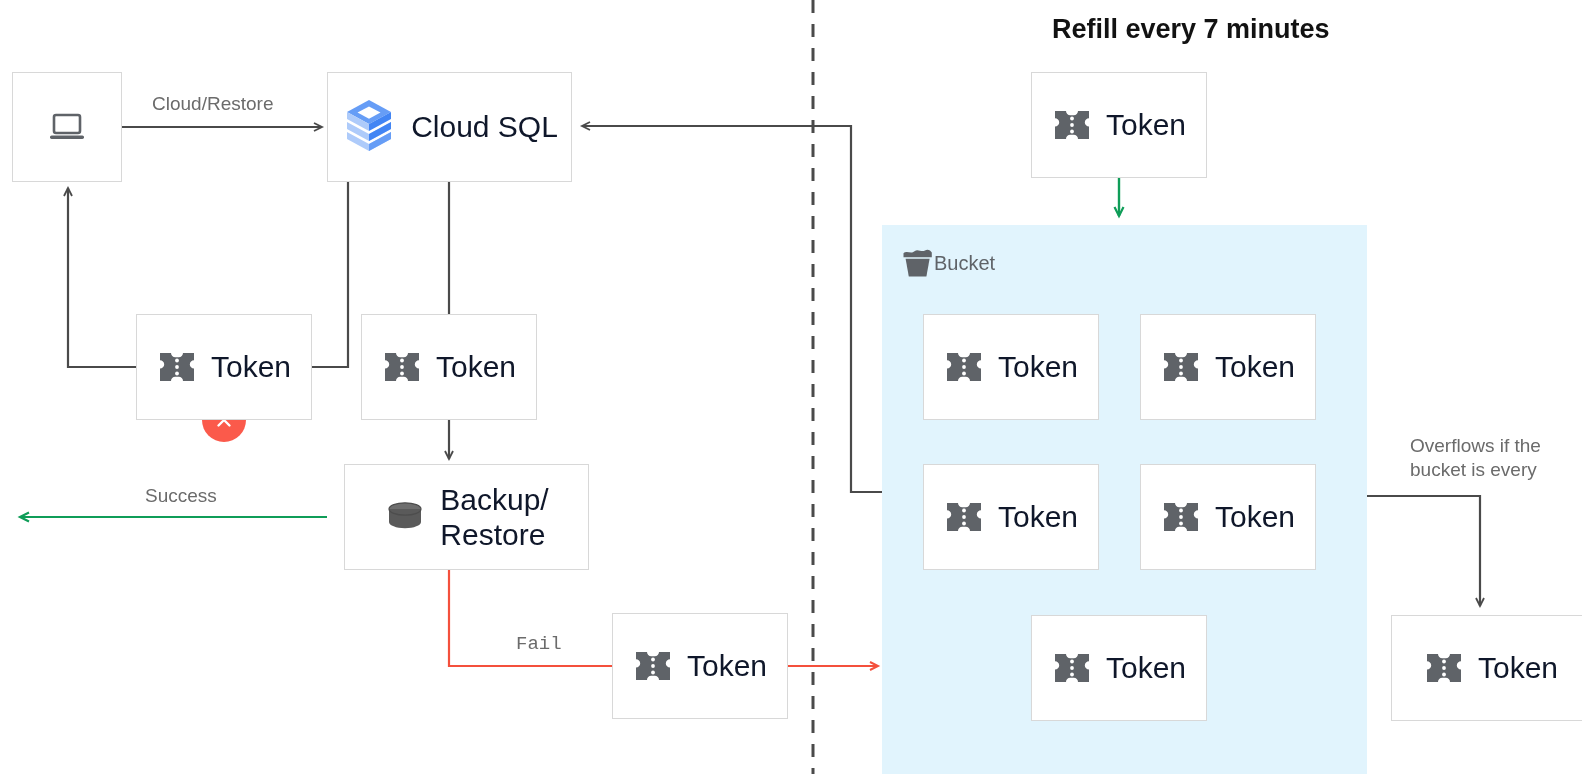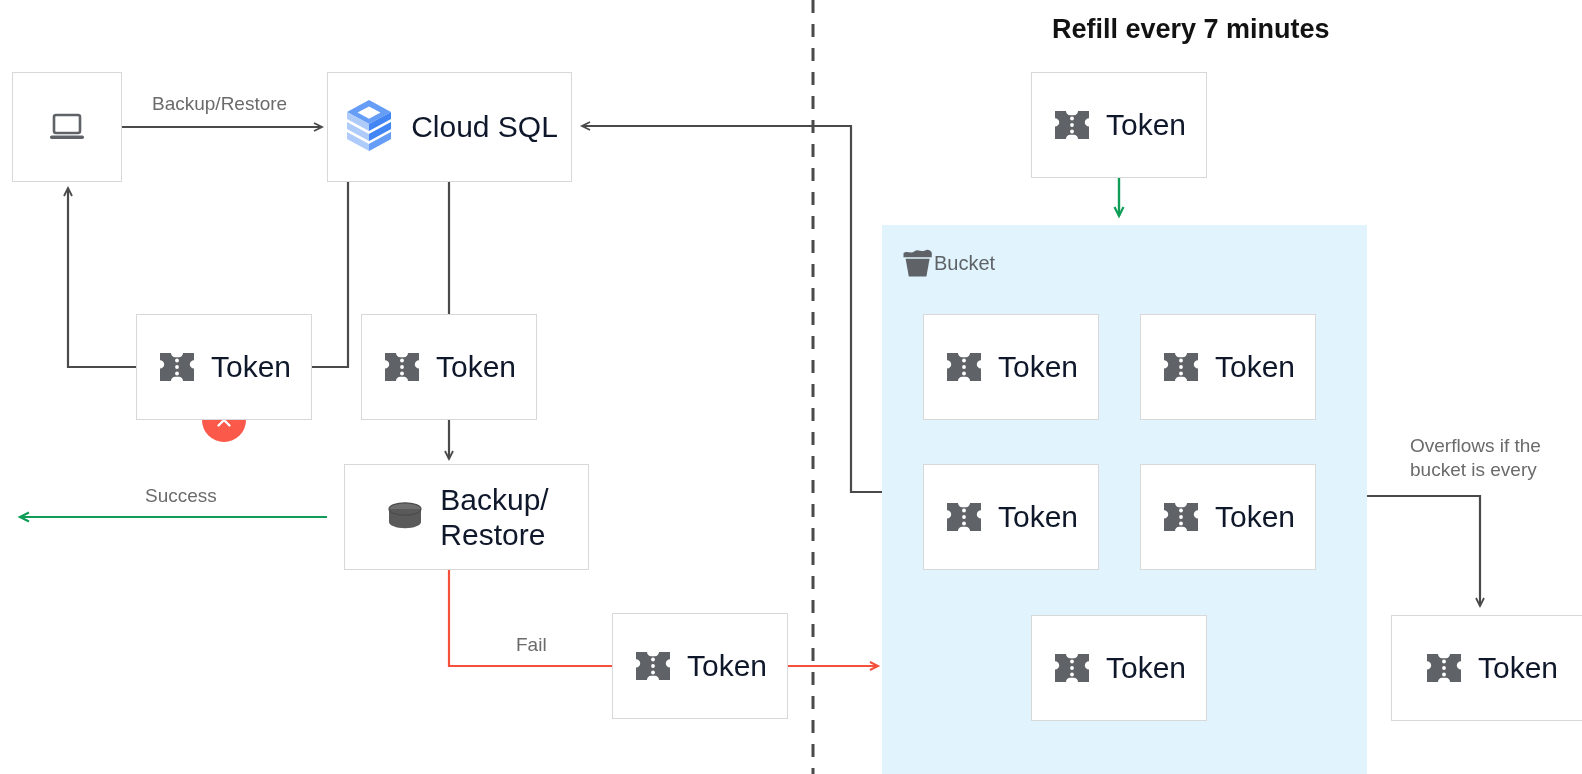"Backup/Restore" div.edge-label { text: Backup/Restore -> Cloud/Restore }
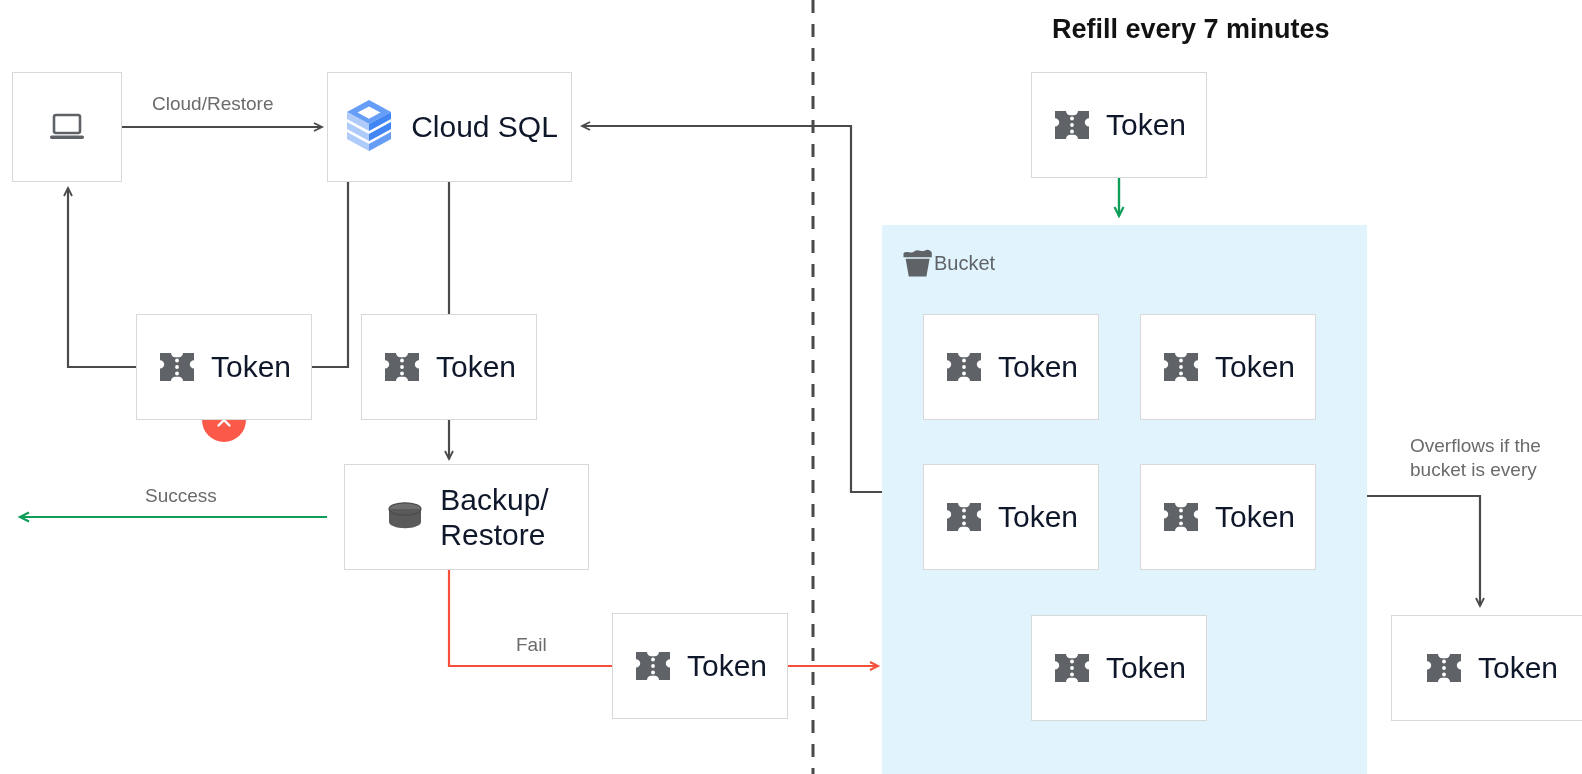"Fail" div.edge-label { font-family: none -> Liberation Mono, monospace }
